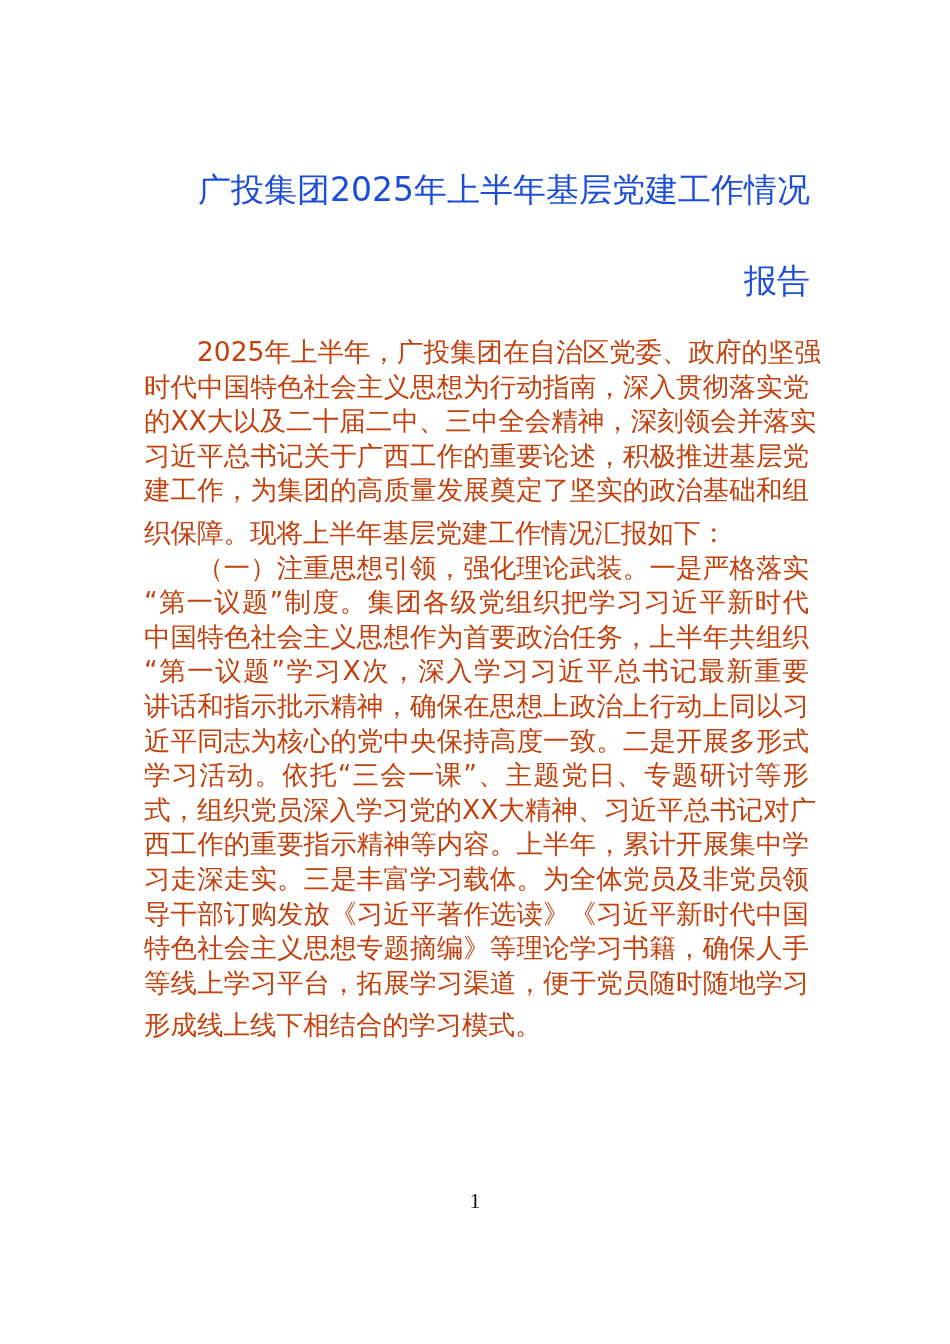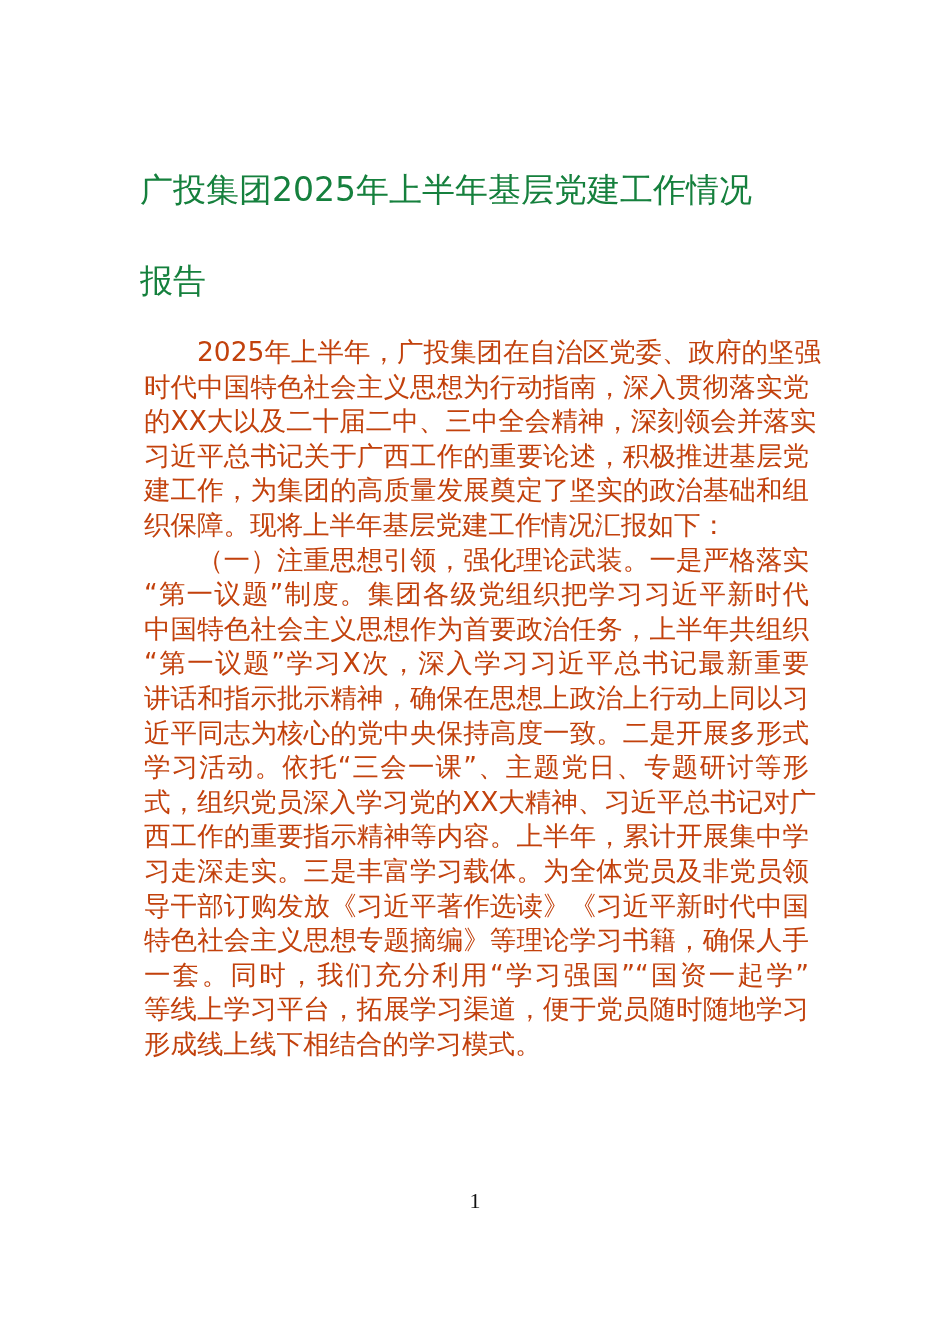"广投集团2025年上半年基层党建工作情况" .title { color: #15803d -> #1d4ed8; text-align: left -> right }
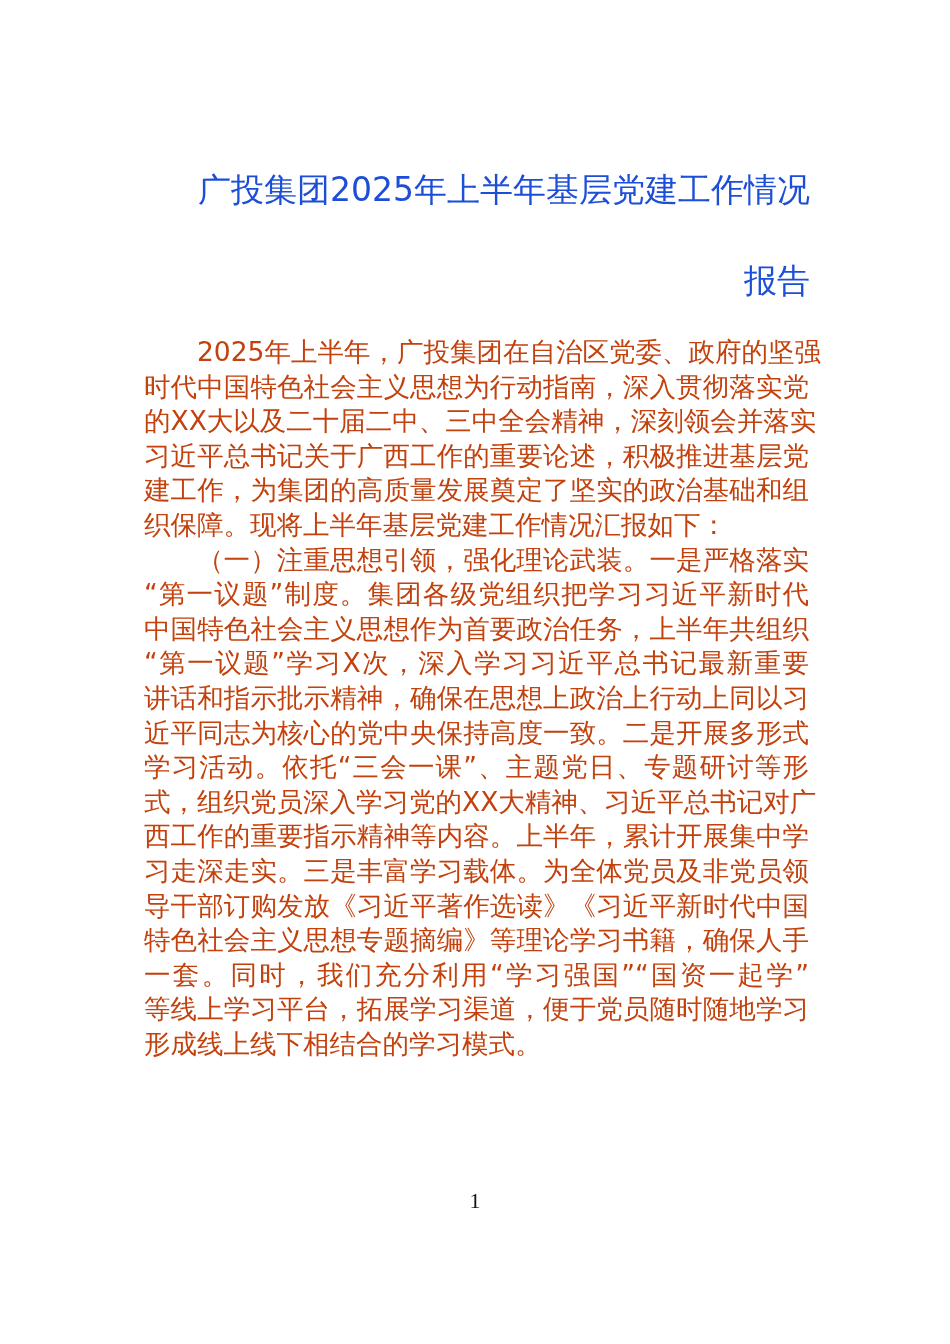"织保障。现将上半年基层党建工作情况汇报如下：" .line.last { margin-top: none -> 8px }
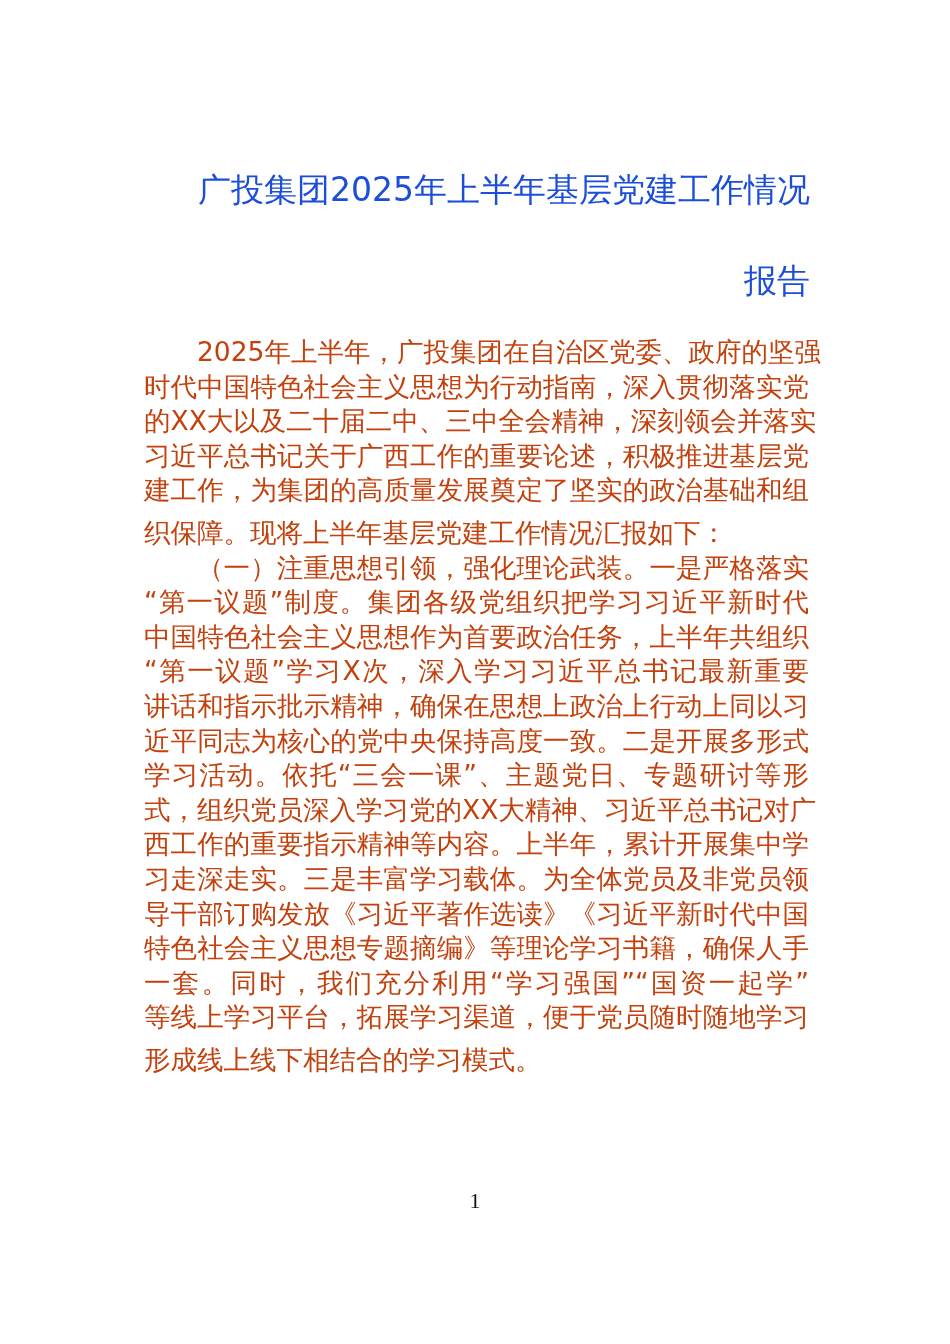"一套。同时，我们充分利用“学习强国”“国资一起学”" span.line { html: <span>一套。同时，我们充分利用“学习强国”“国资一起学”</span> -> none }
